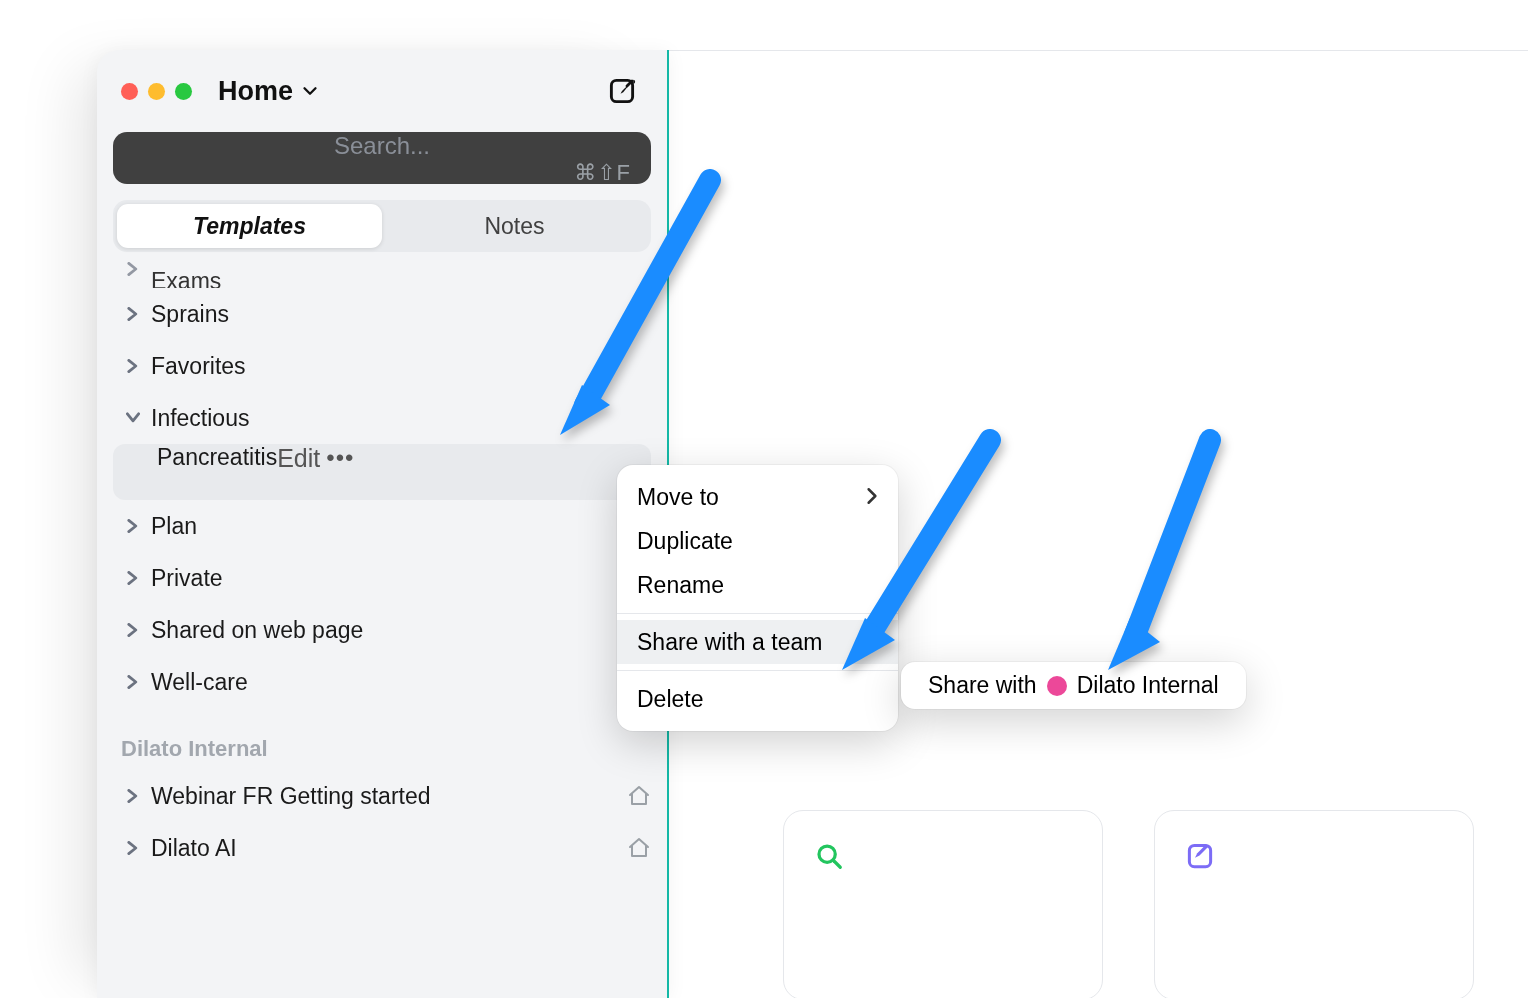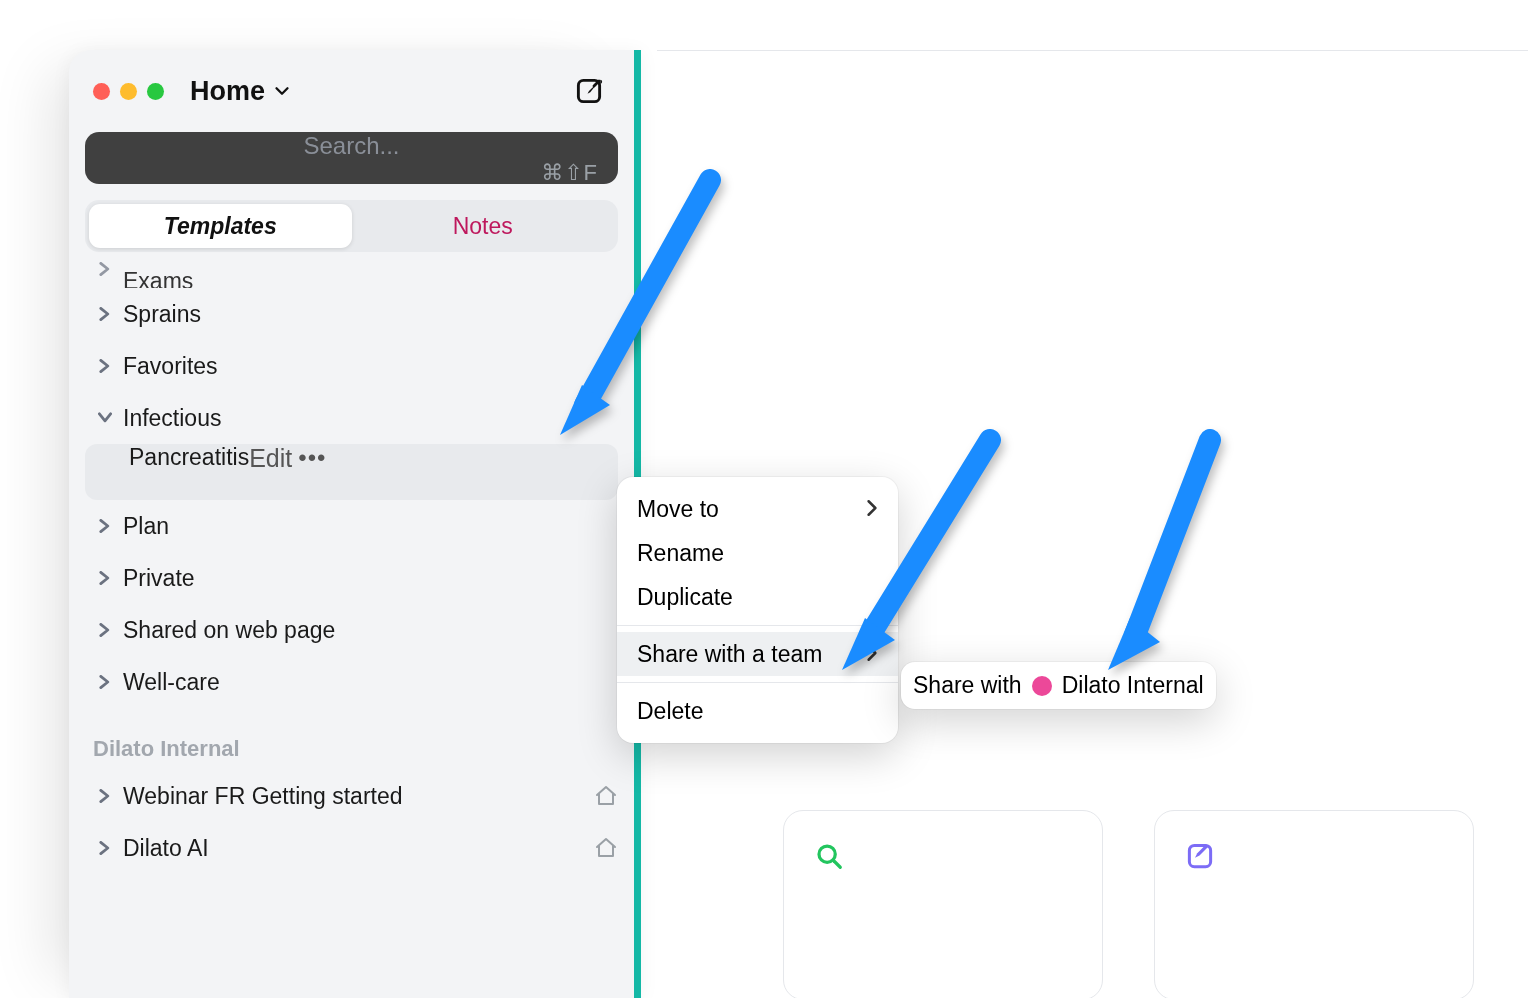"Home" .sidebar { border-right: 7px solid #14b8a6 -> 2px solid #14b8a6; left: 69px -> 97px }
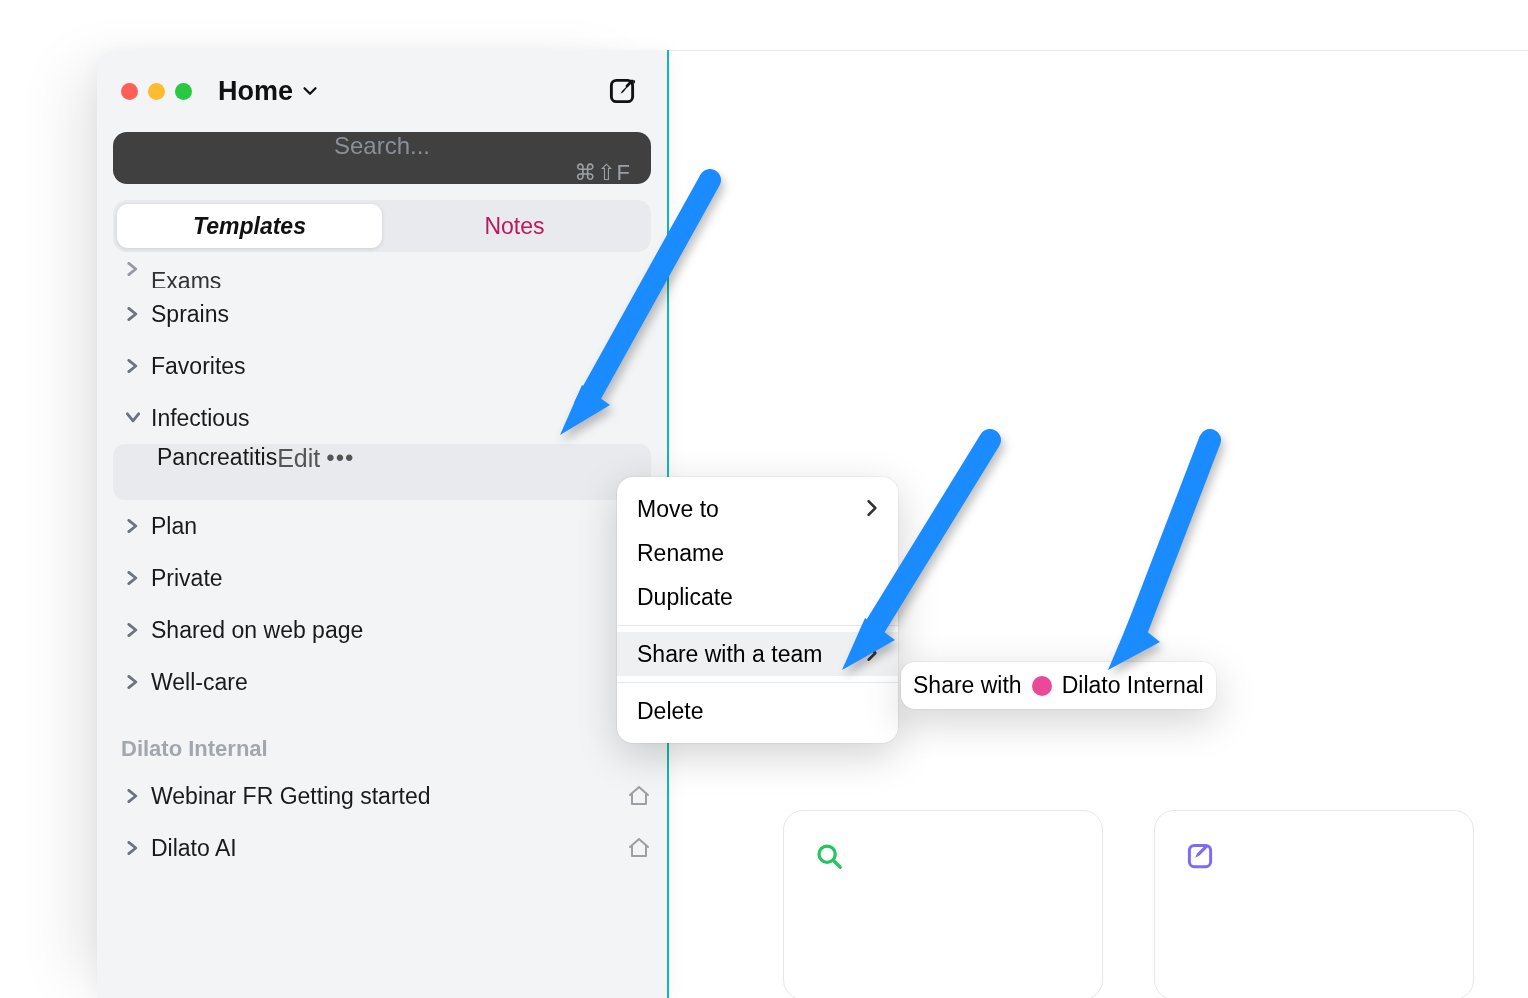"Notes" .seg { color: #be185d -> #404040 }
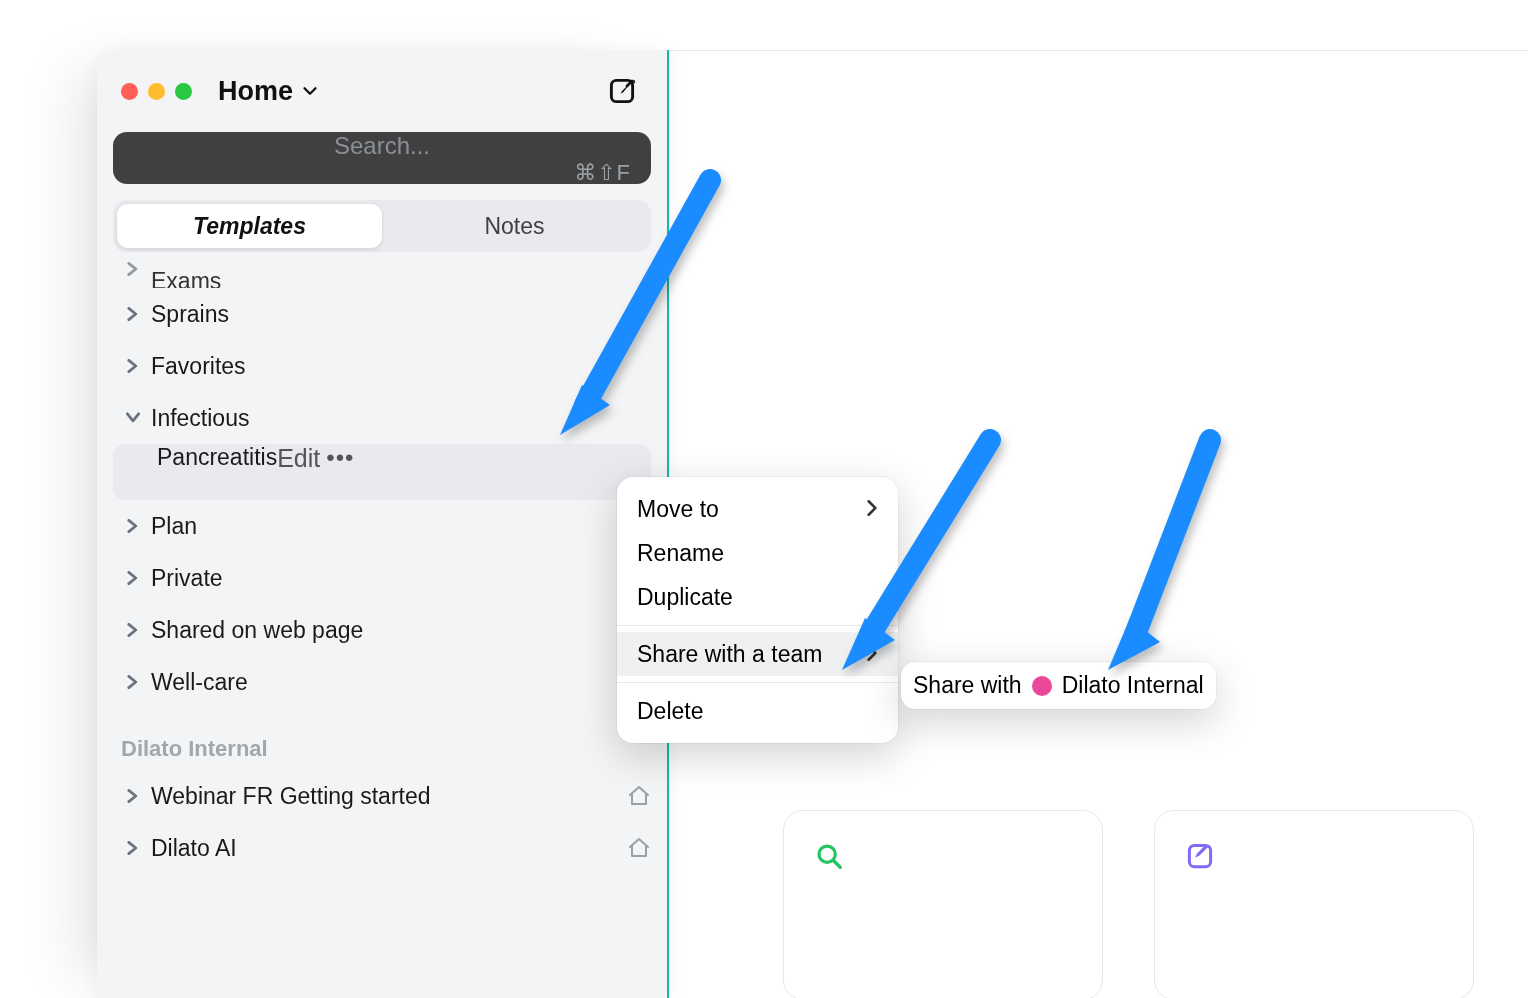"Move to" .menu { top: 477px -> 465px }
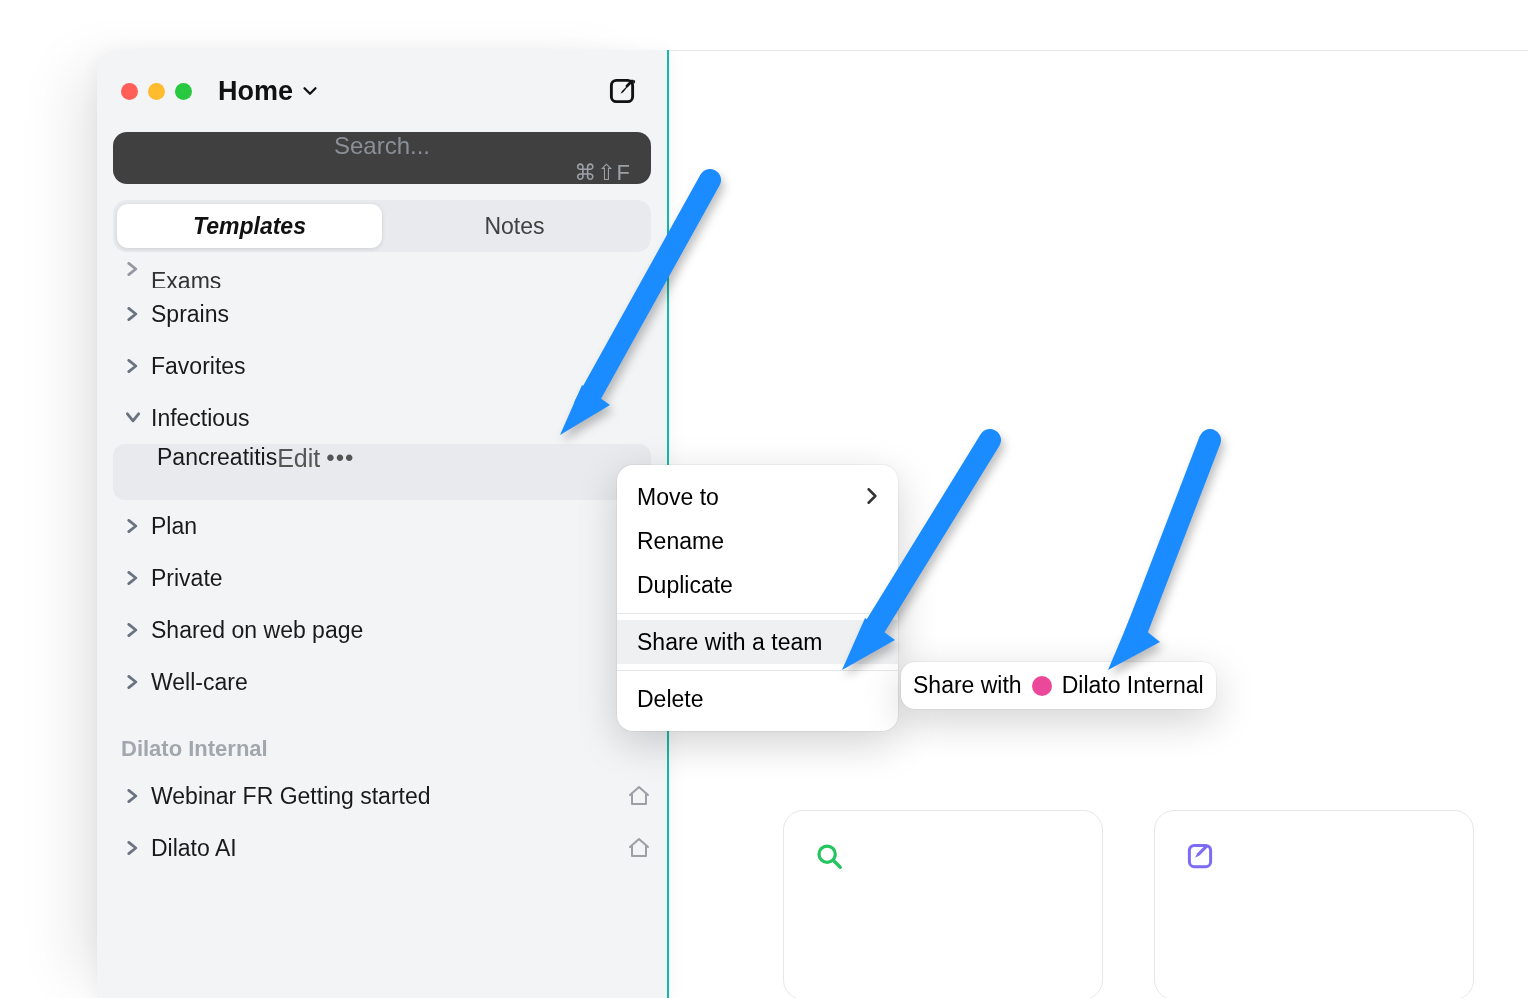"Rename" div.mrow { order: before "Duplicate" -> after "Duplicate" }
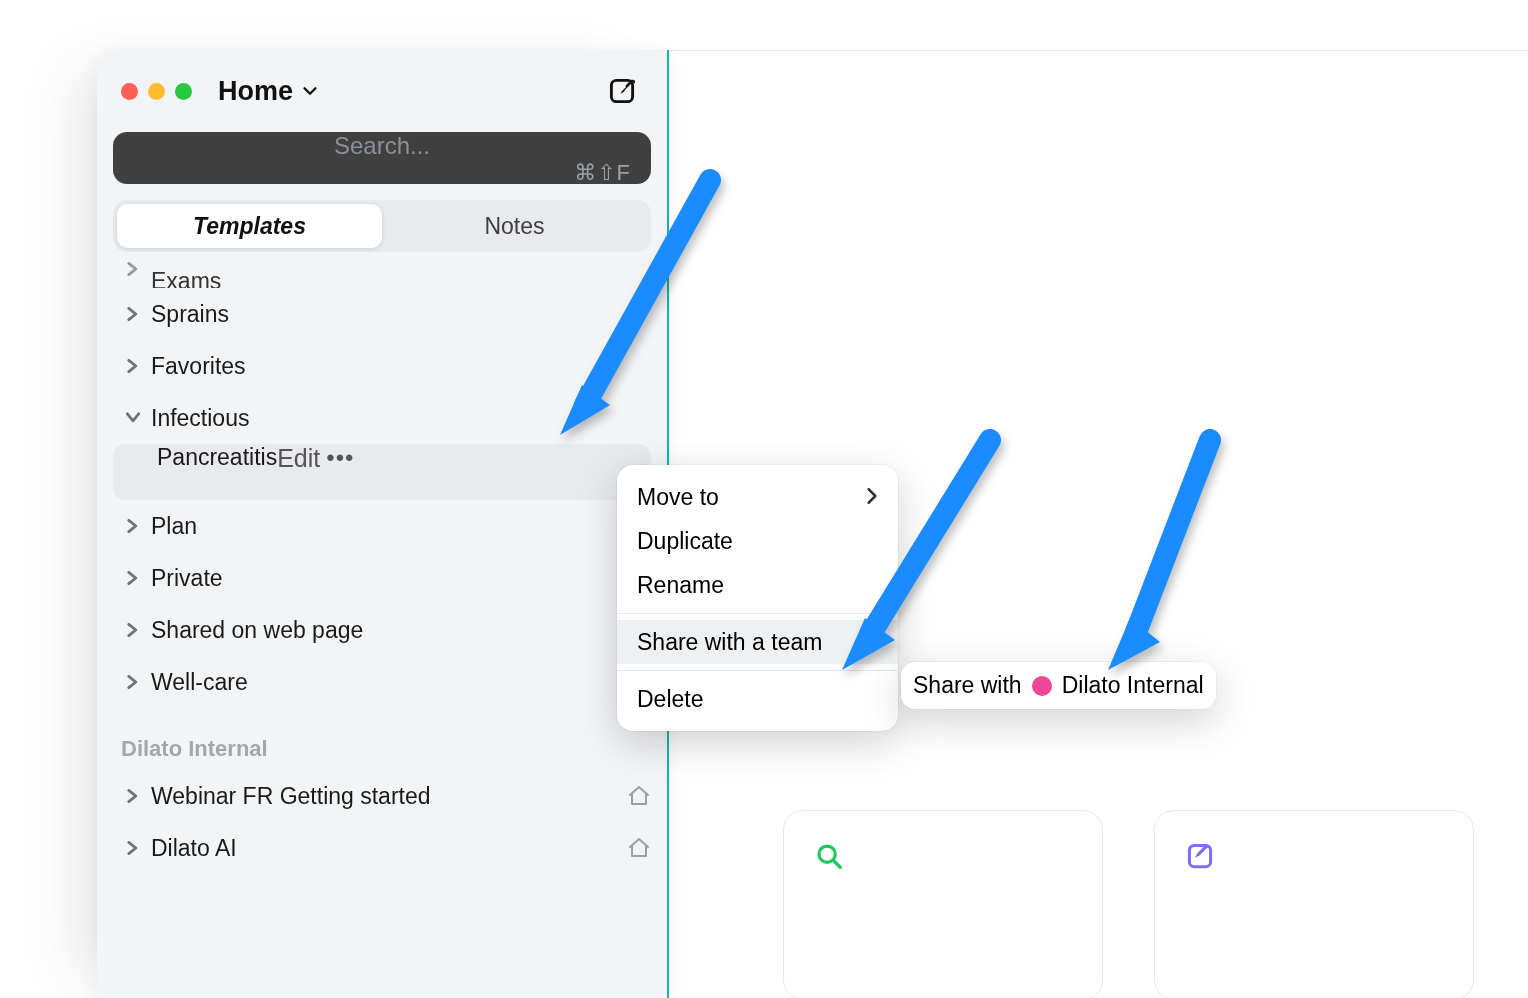"Share with" .submenu { padding: 10px 12px -> 10px 27px }
